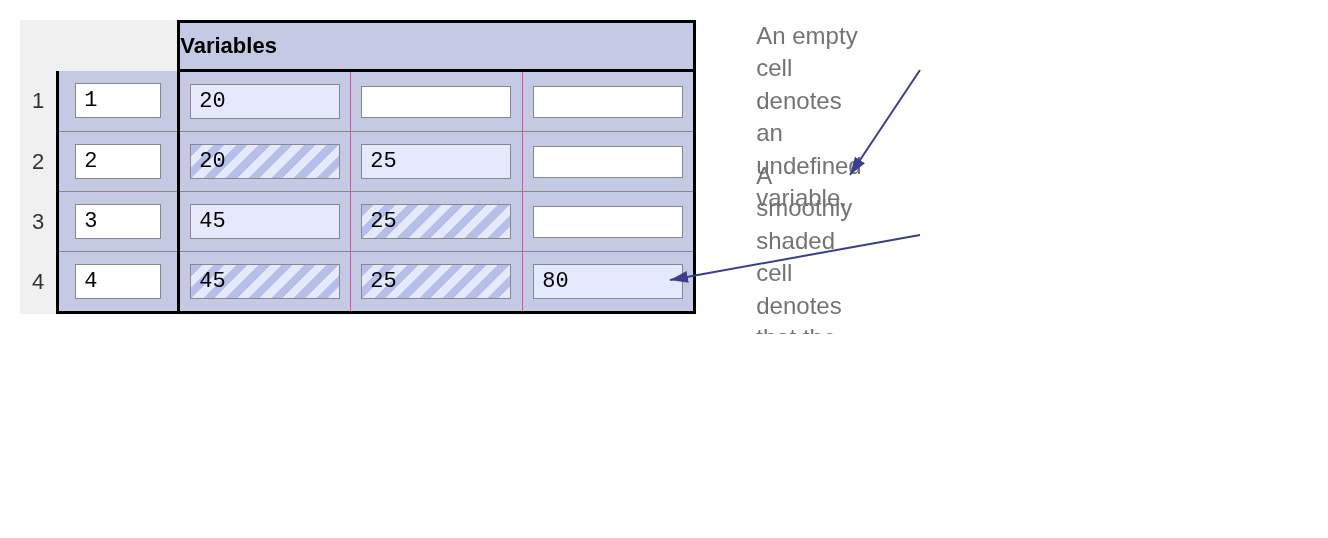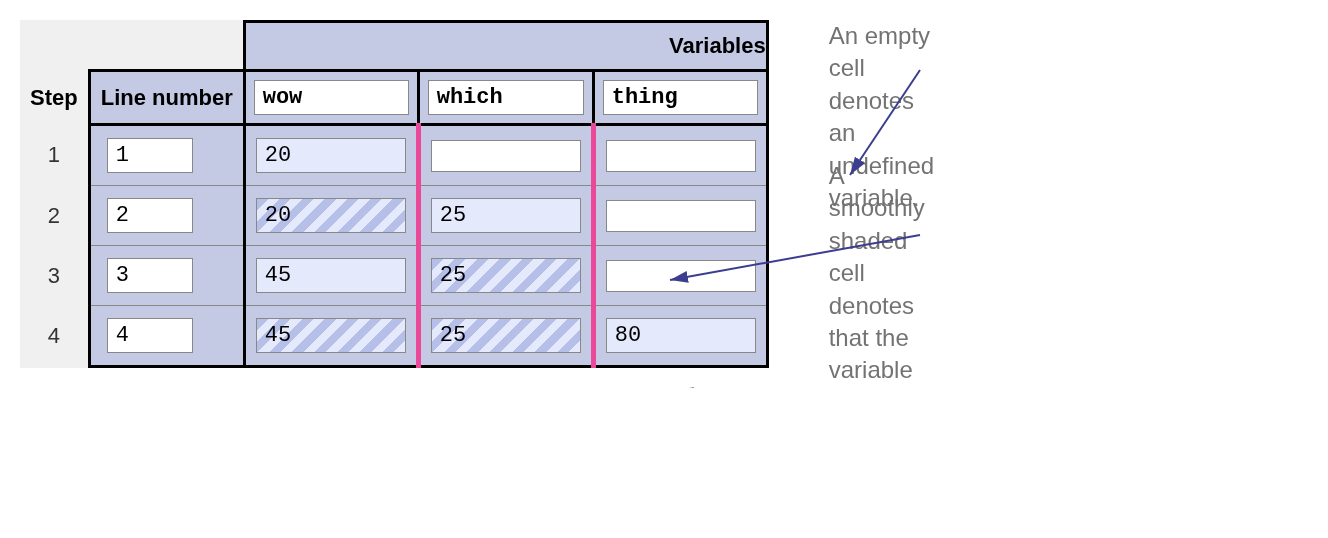"Variables" .vars-header { text-align: right -> left }
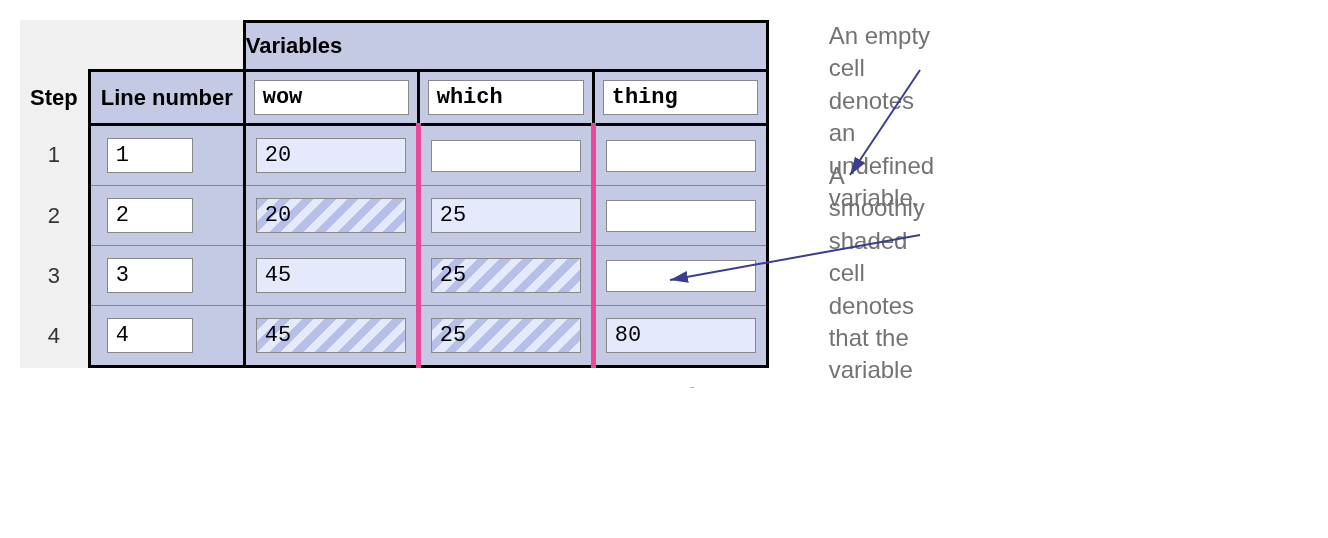"Step" tr { html: <tr> <td>Step</td> <td>Line number</td> <td> <div>wow</div> </td> <td> <div>which</div> </td> <td> <div>thing</div> </td> </tr> -> none }
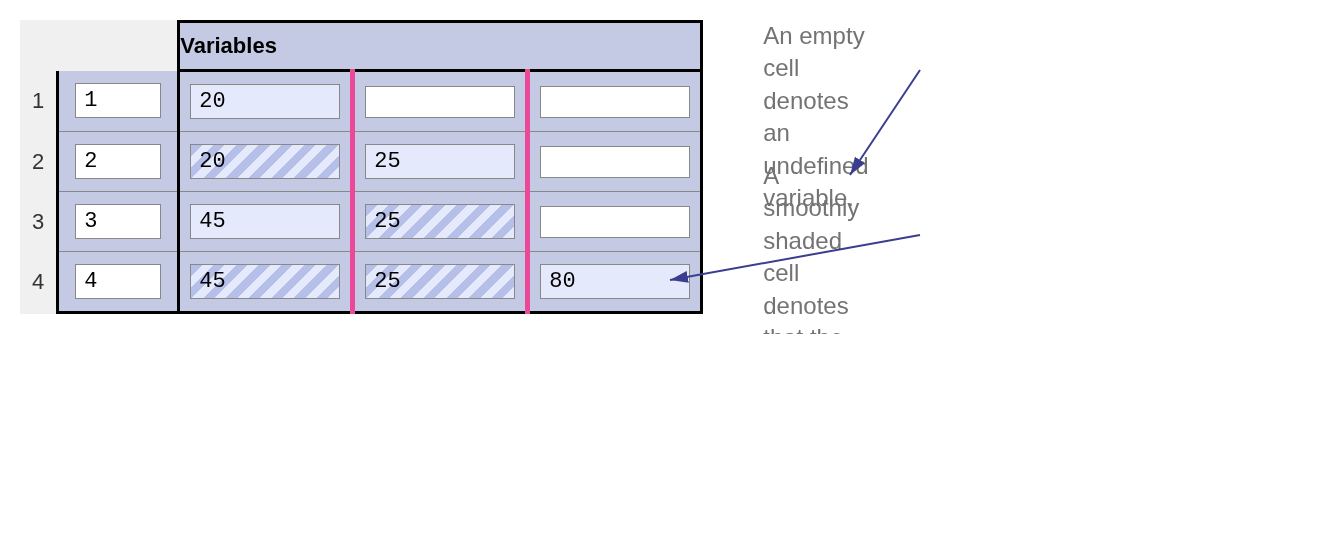"20" .val-cell { border-right: 5px solid #ec4899 -> 1px solid #ec4899 }
